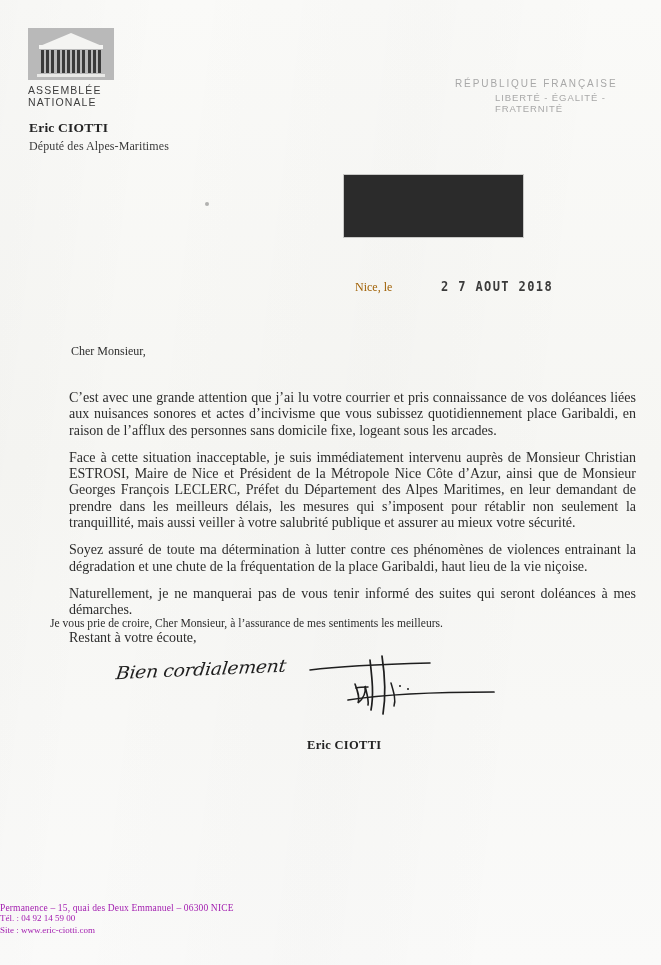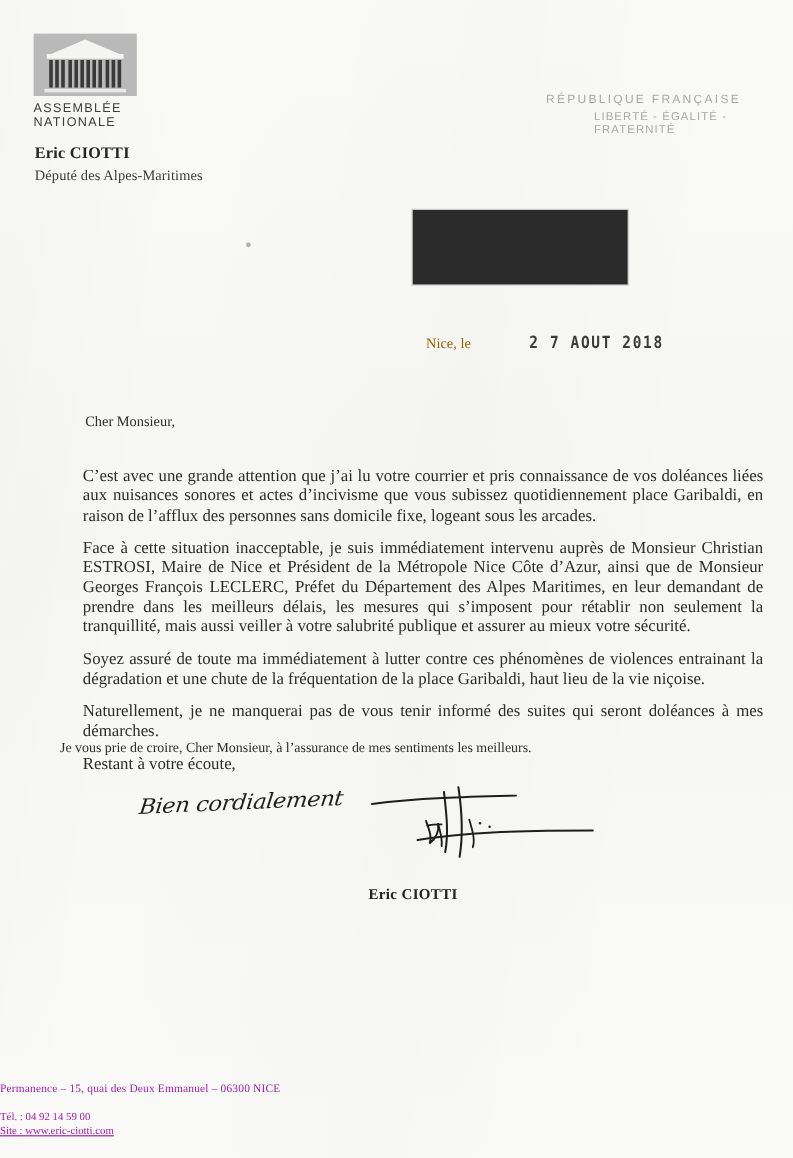"Soyez assuré de toute ma" p { text: immédiatement -> détermination }
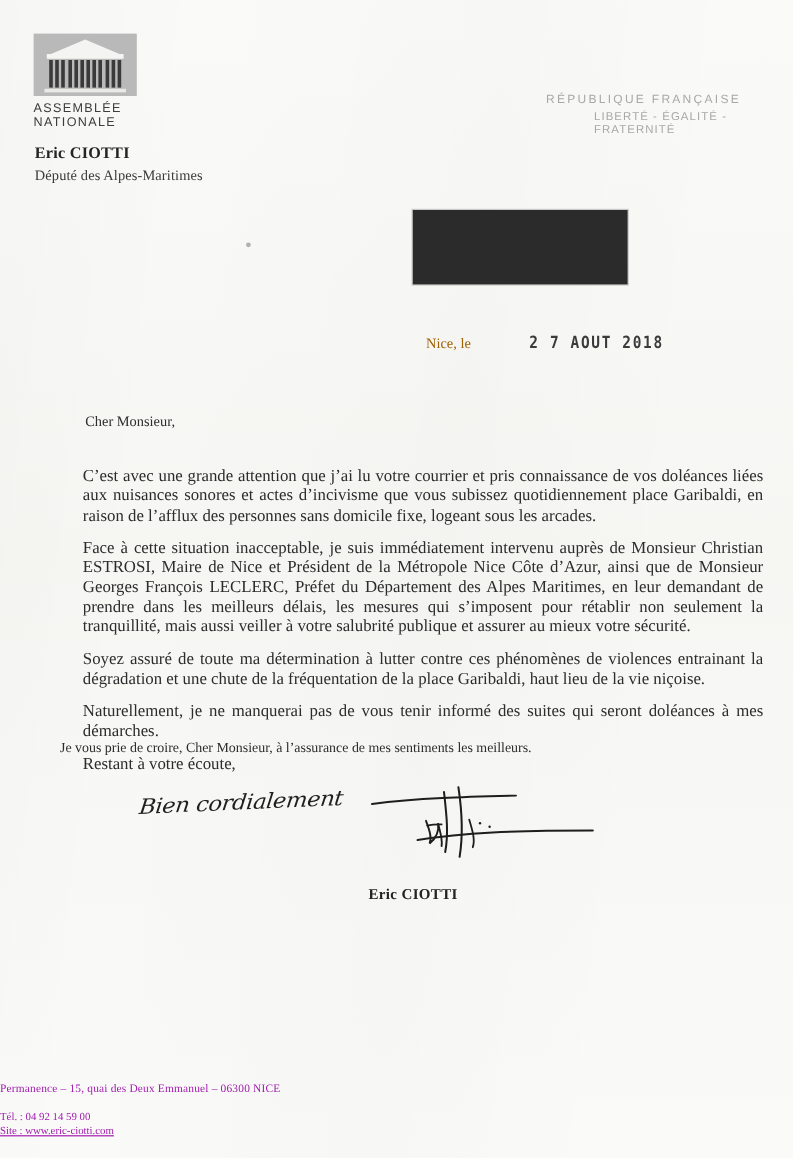"Tél. : 04 92 14" #footer-phone { margin-top: 12px -> none }
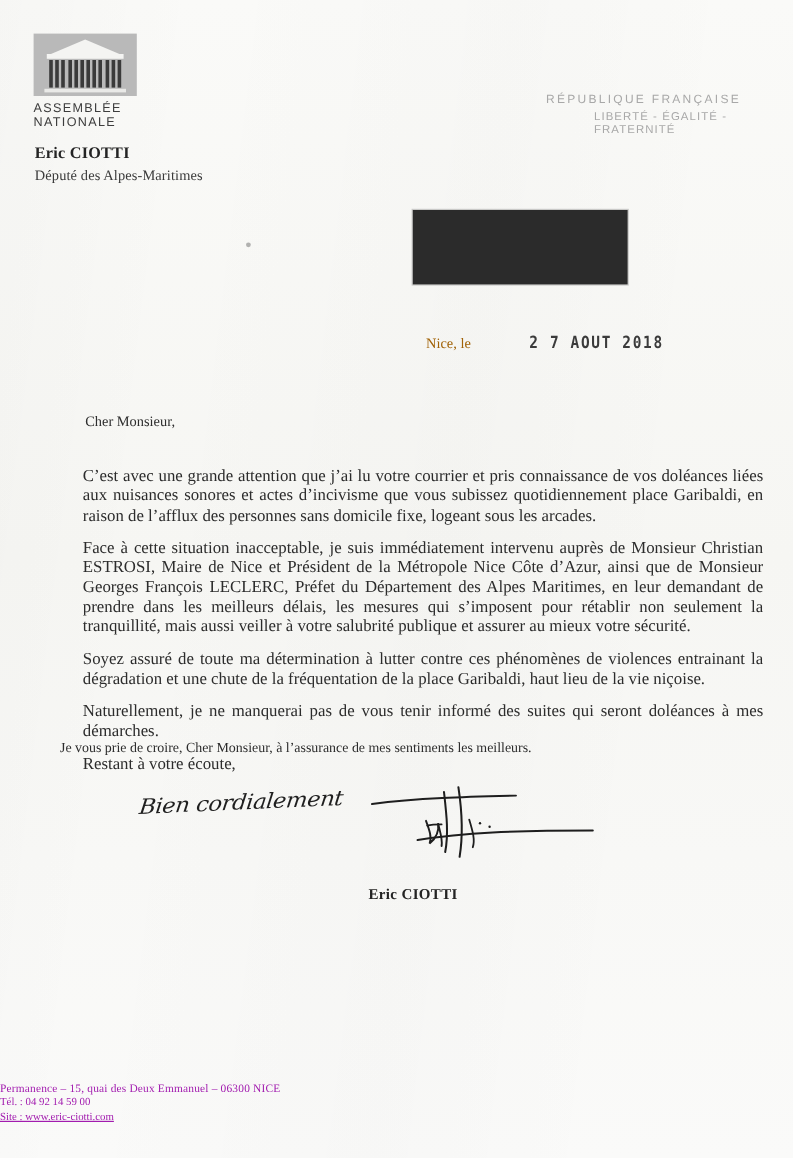"Site : www.eric-ciotti.com" #footer-site { text-decoration: underline -> none }
